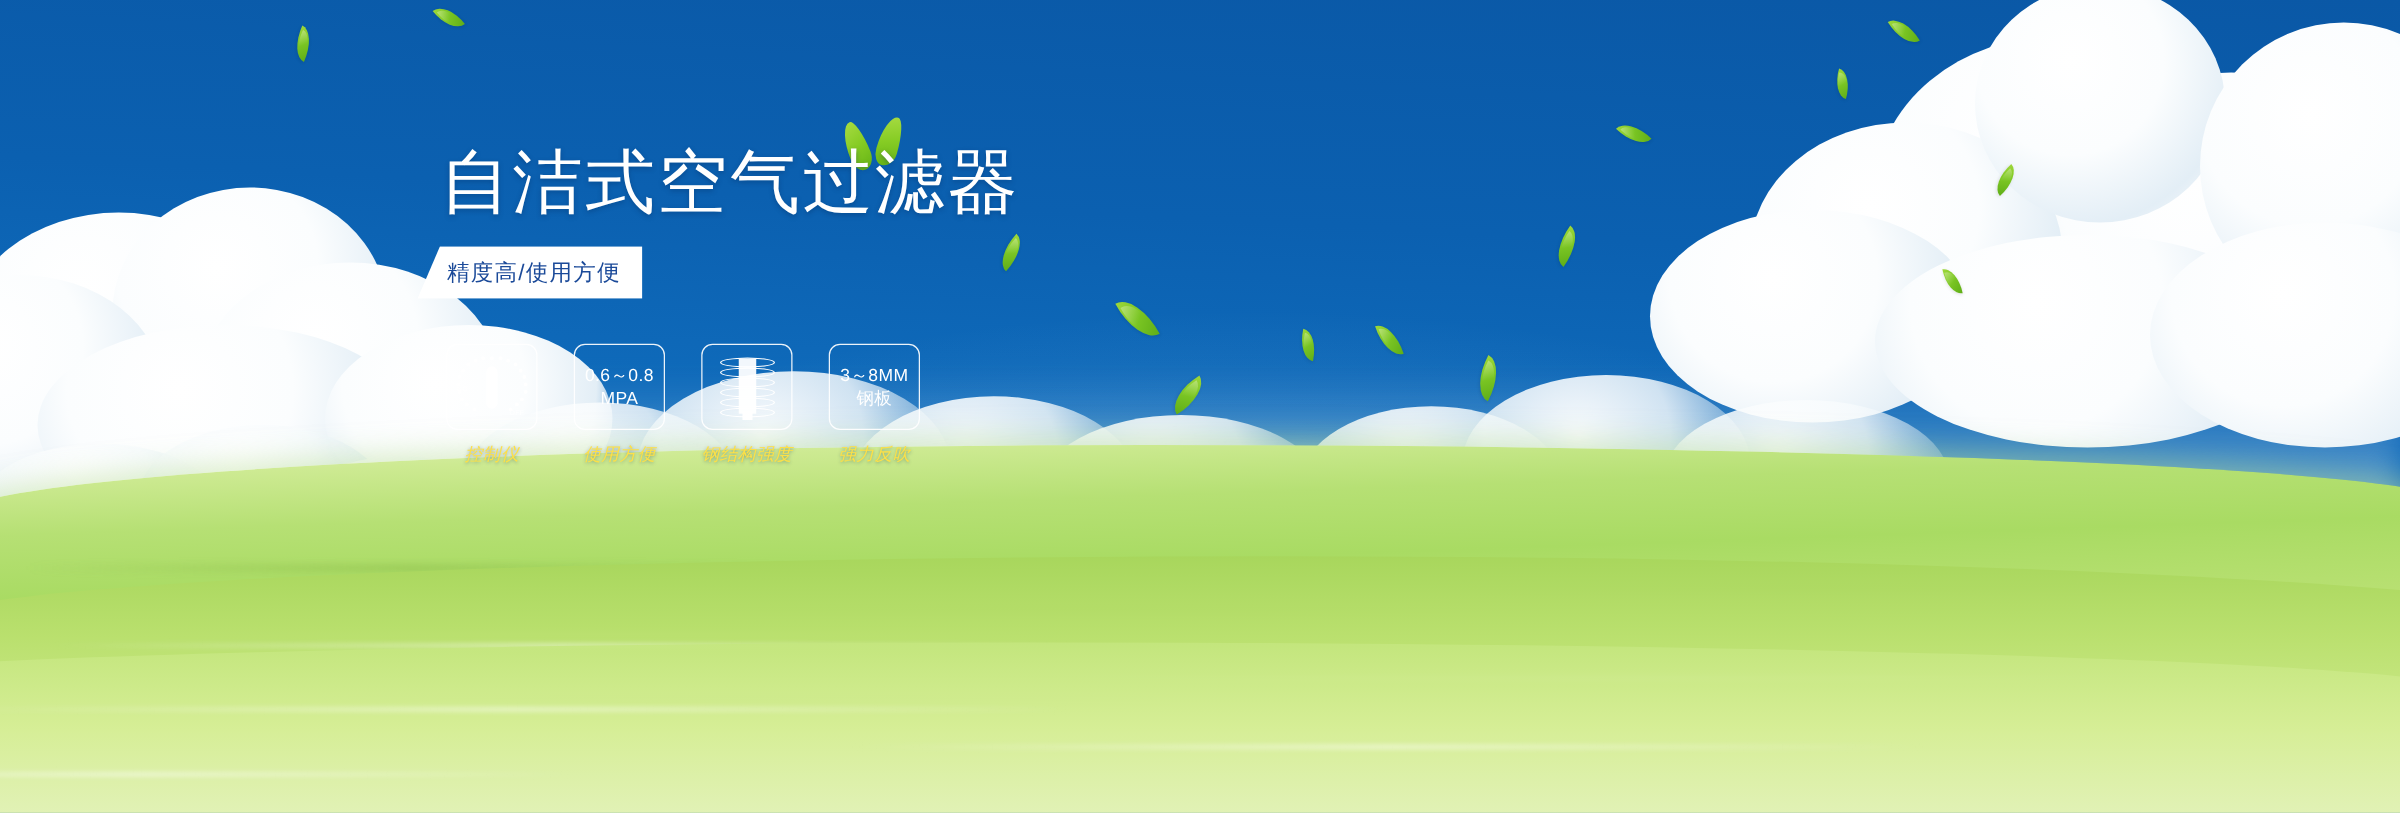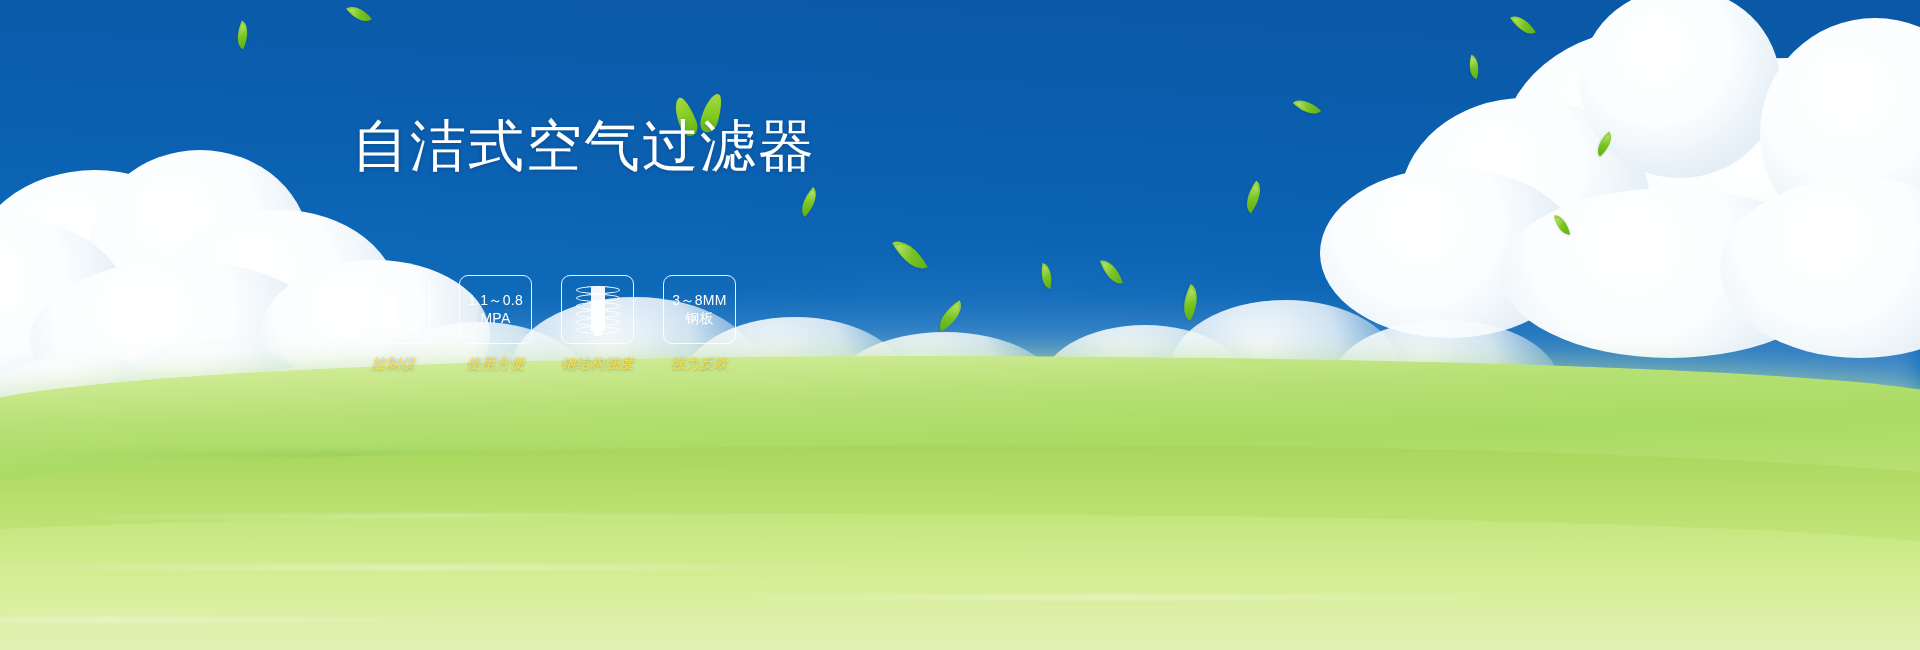"精度高/使用方便" div.tab { html: none -> <div>精度高/使用方便</div> }
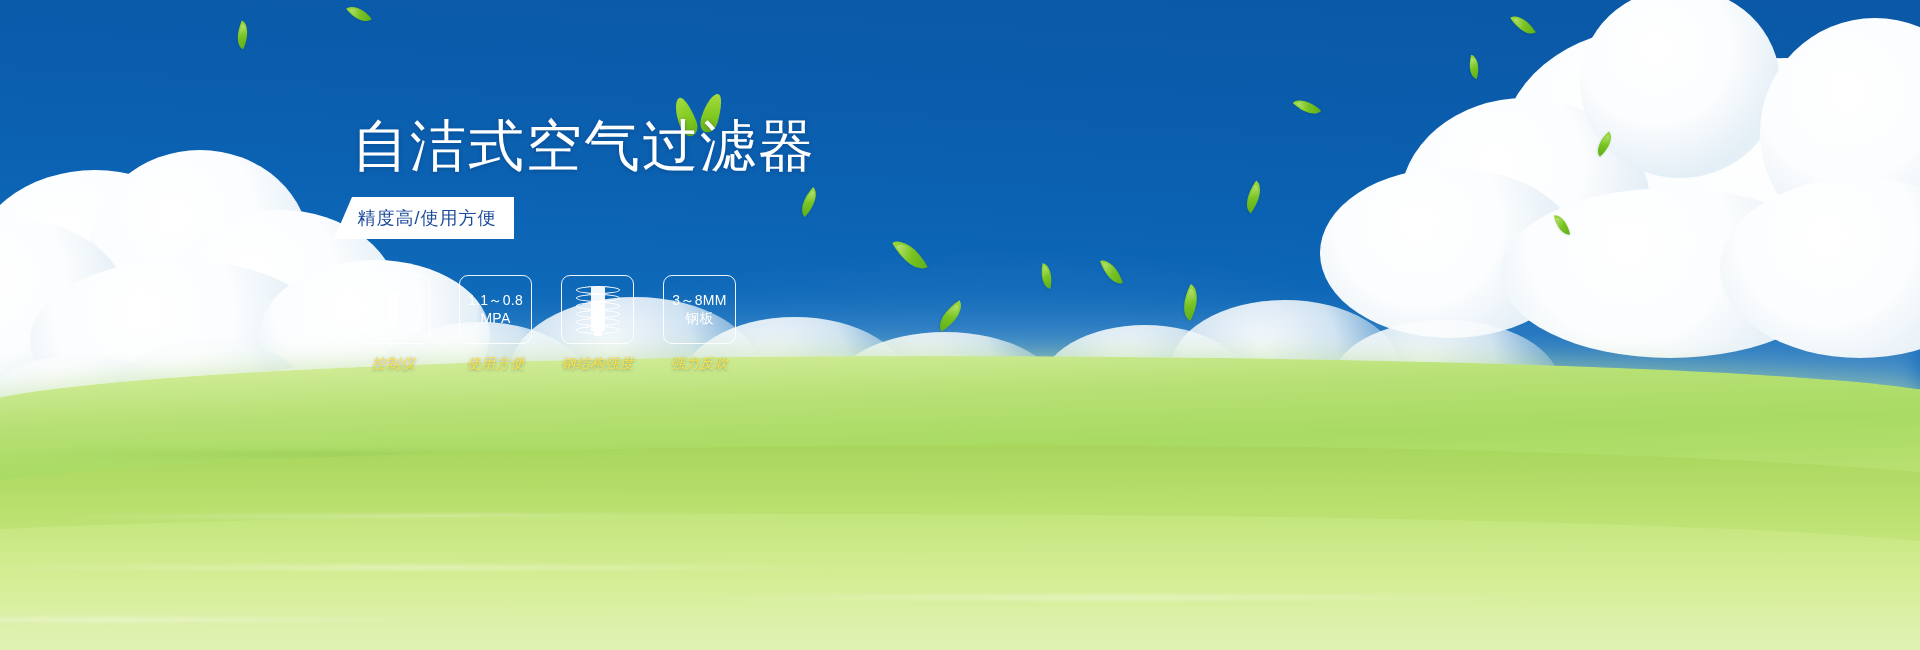"1.1～0.8" span { text: 1.1 -> 0.6 }
